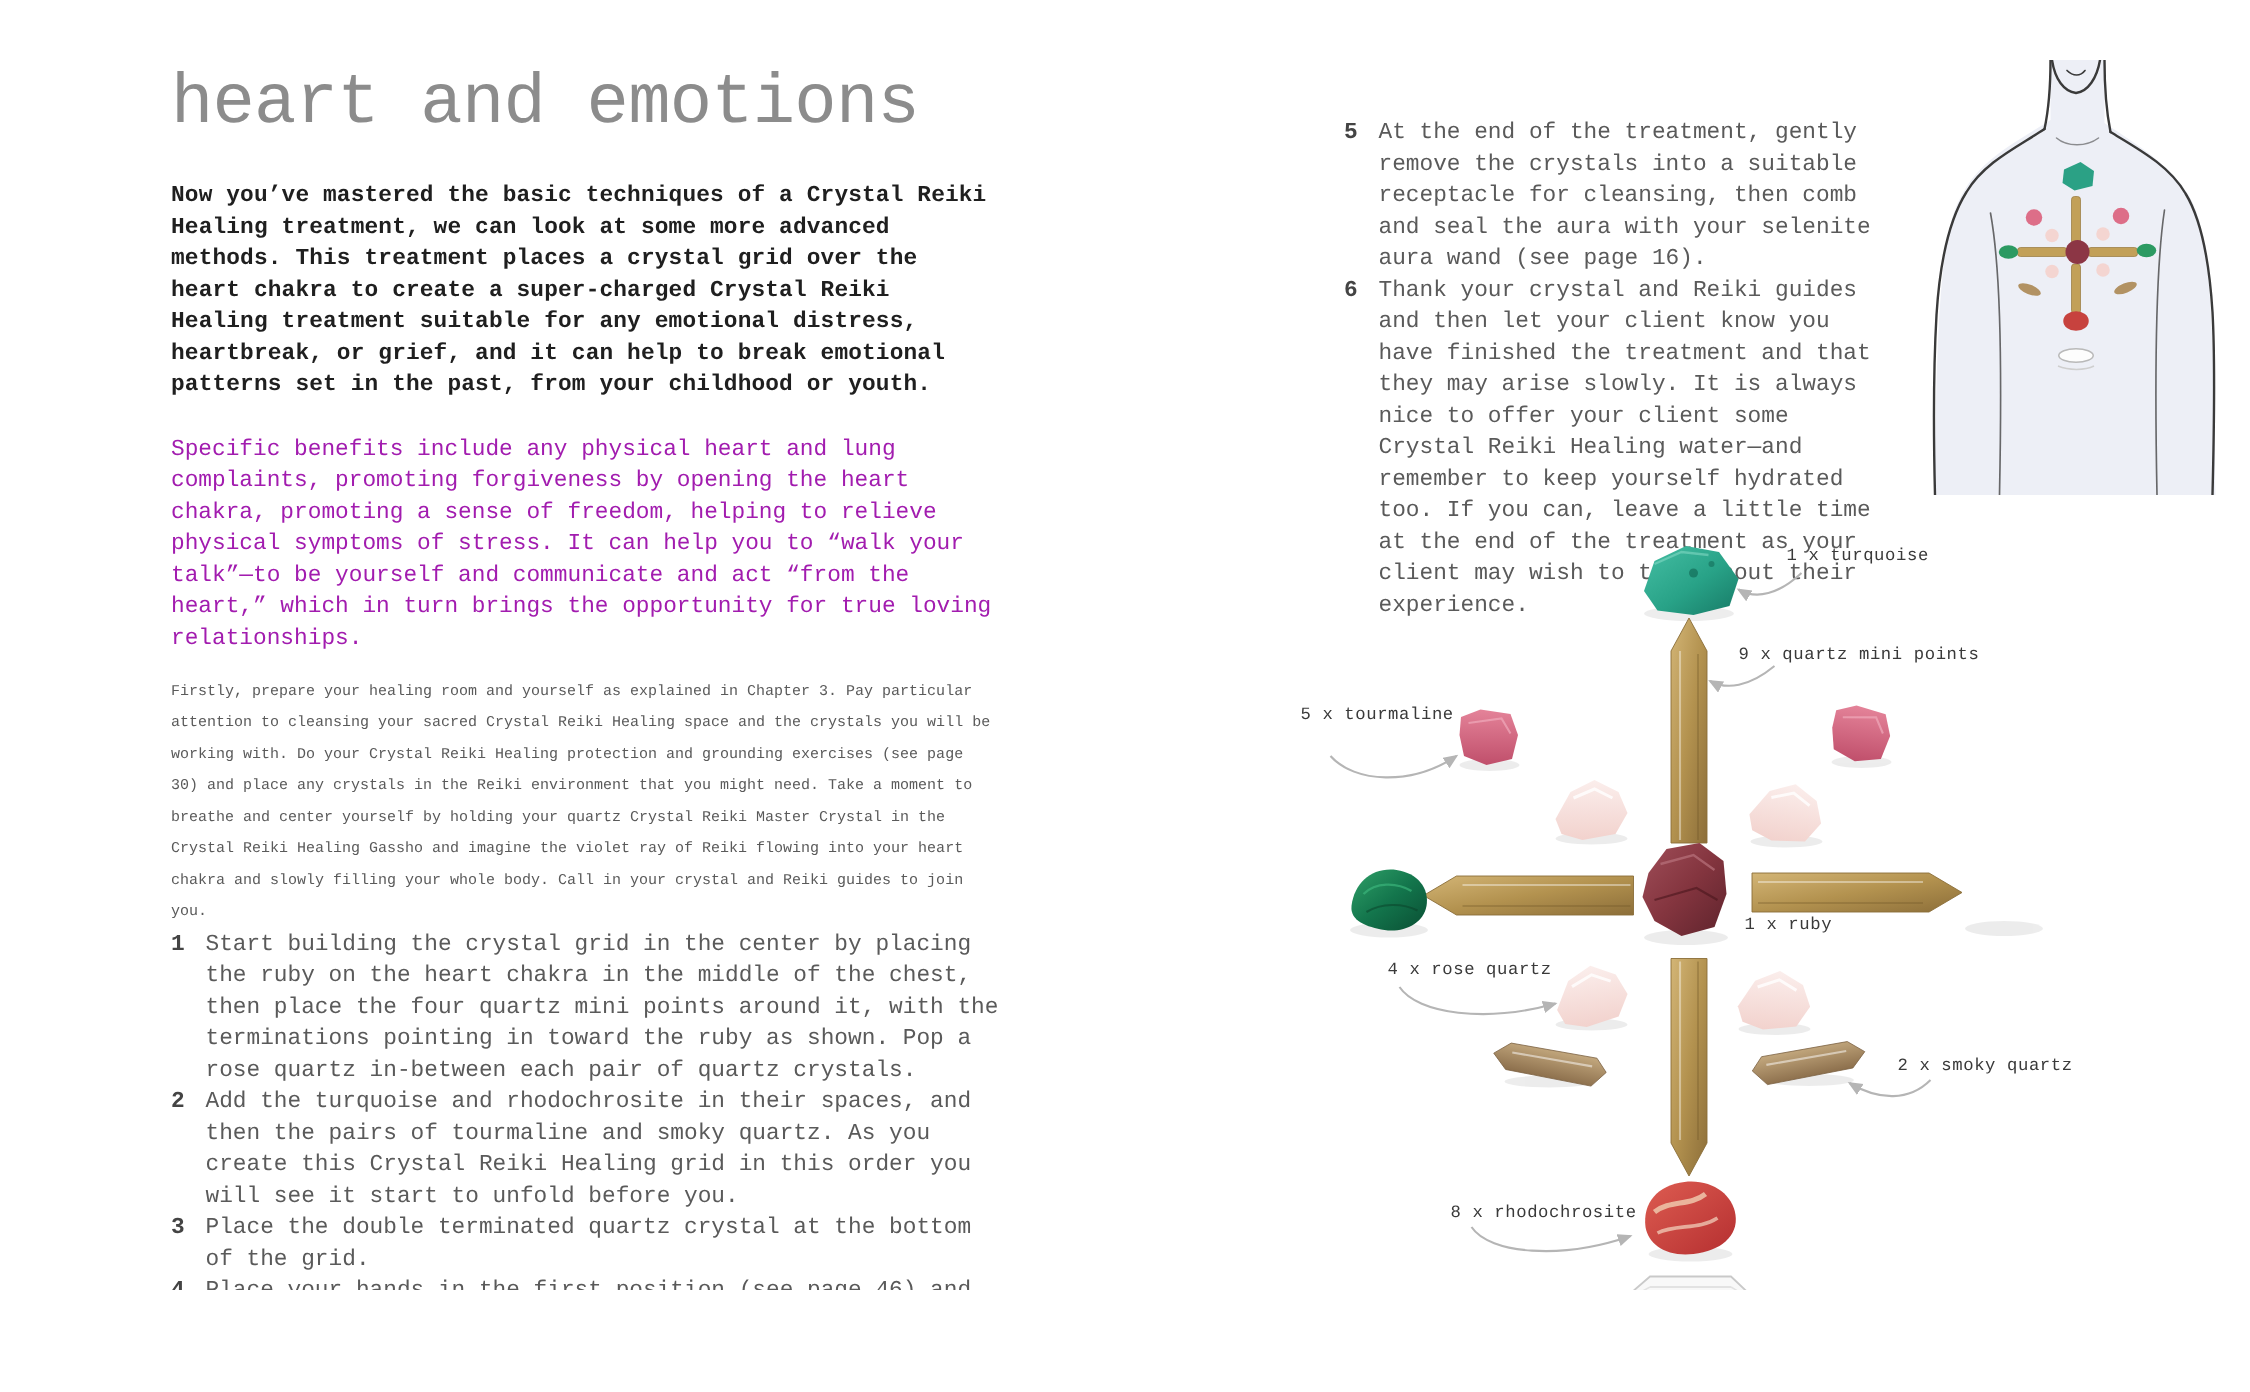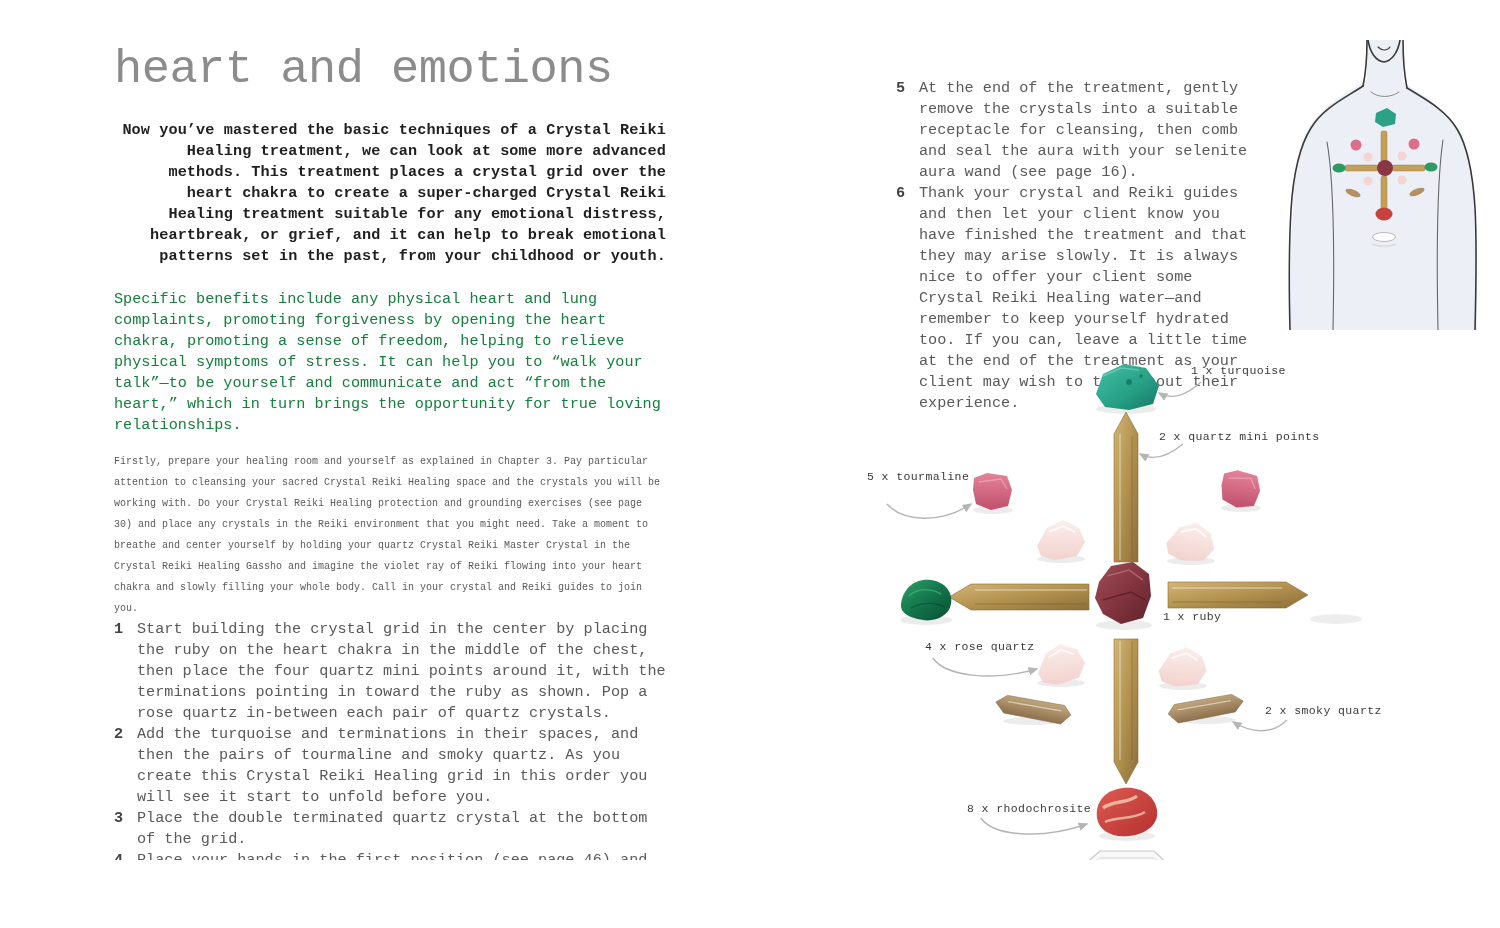"Now you’ve mastered the basic" .intro { text-align: right -> none }
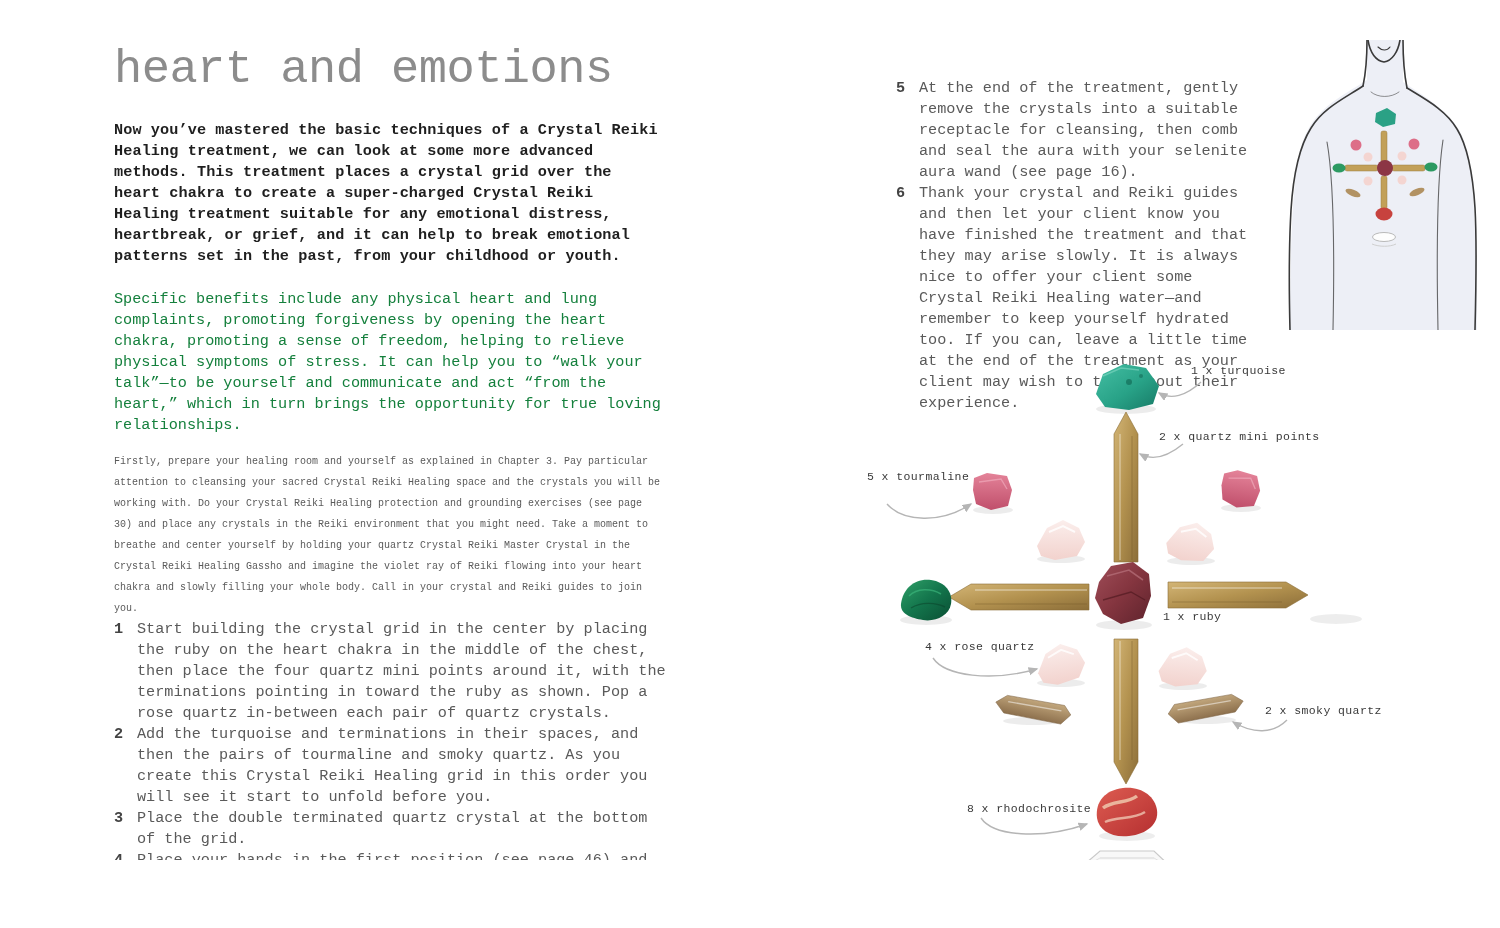"Specific benefits include any physical" .benefits { color: #15803d -> #a21caf }
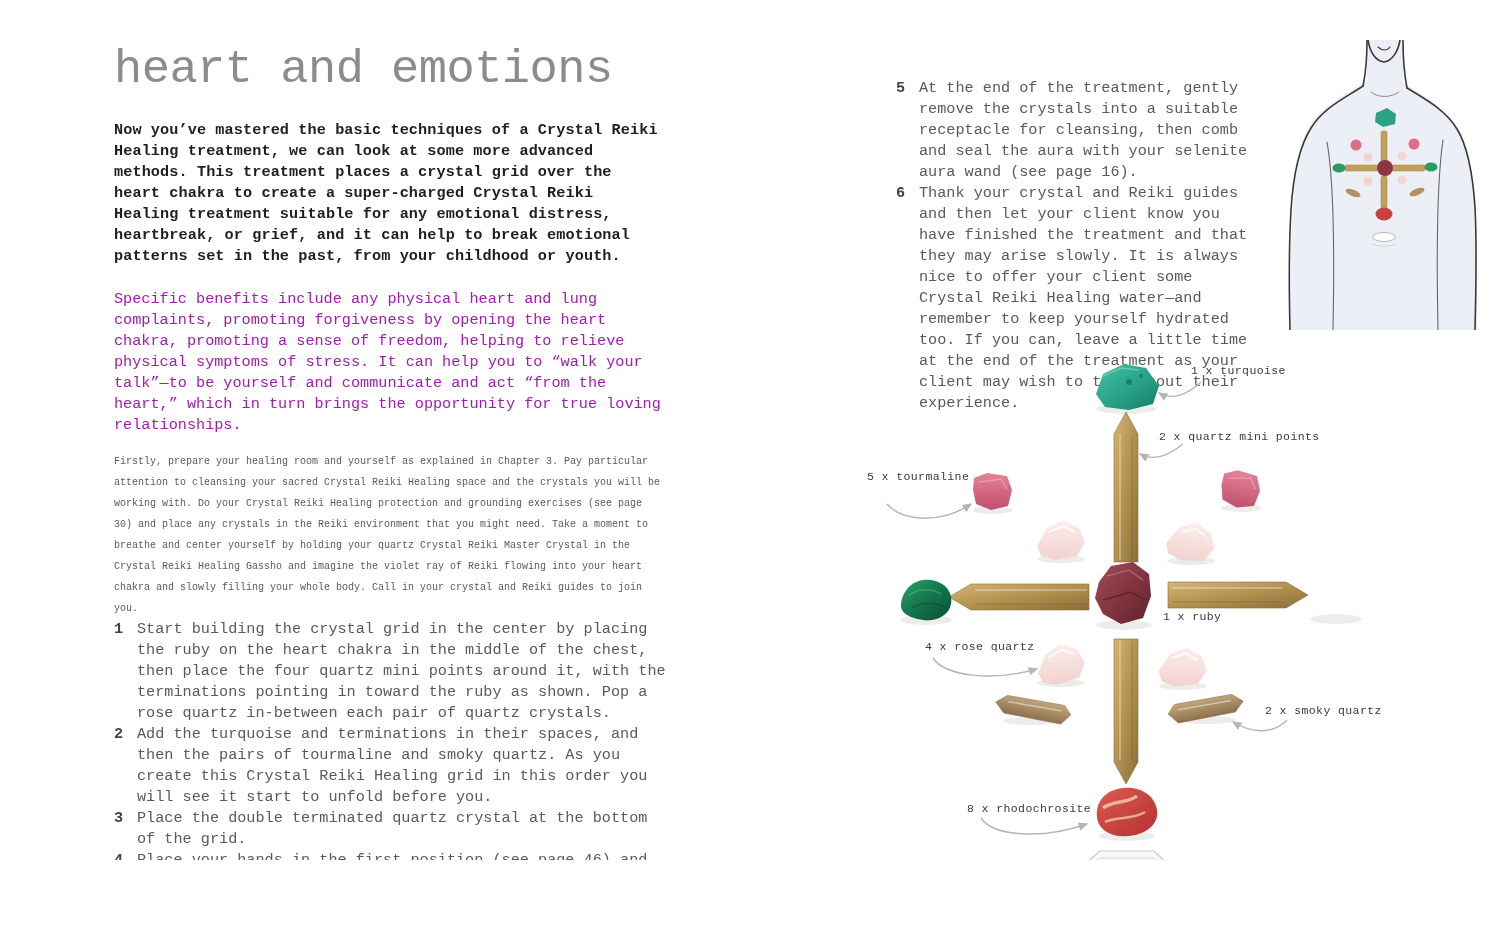"2 x quartz mini points" div.grid-label { text: 2 -> 9 }
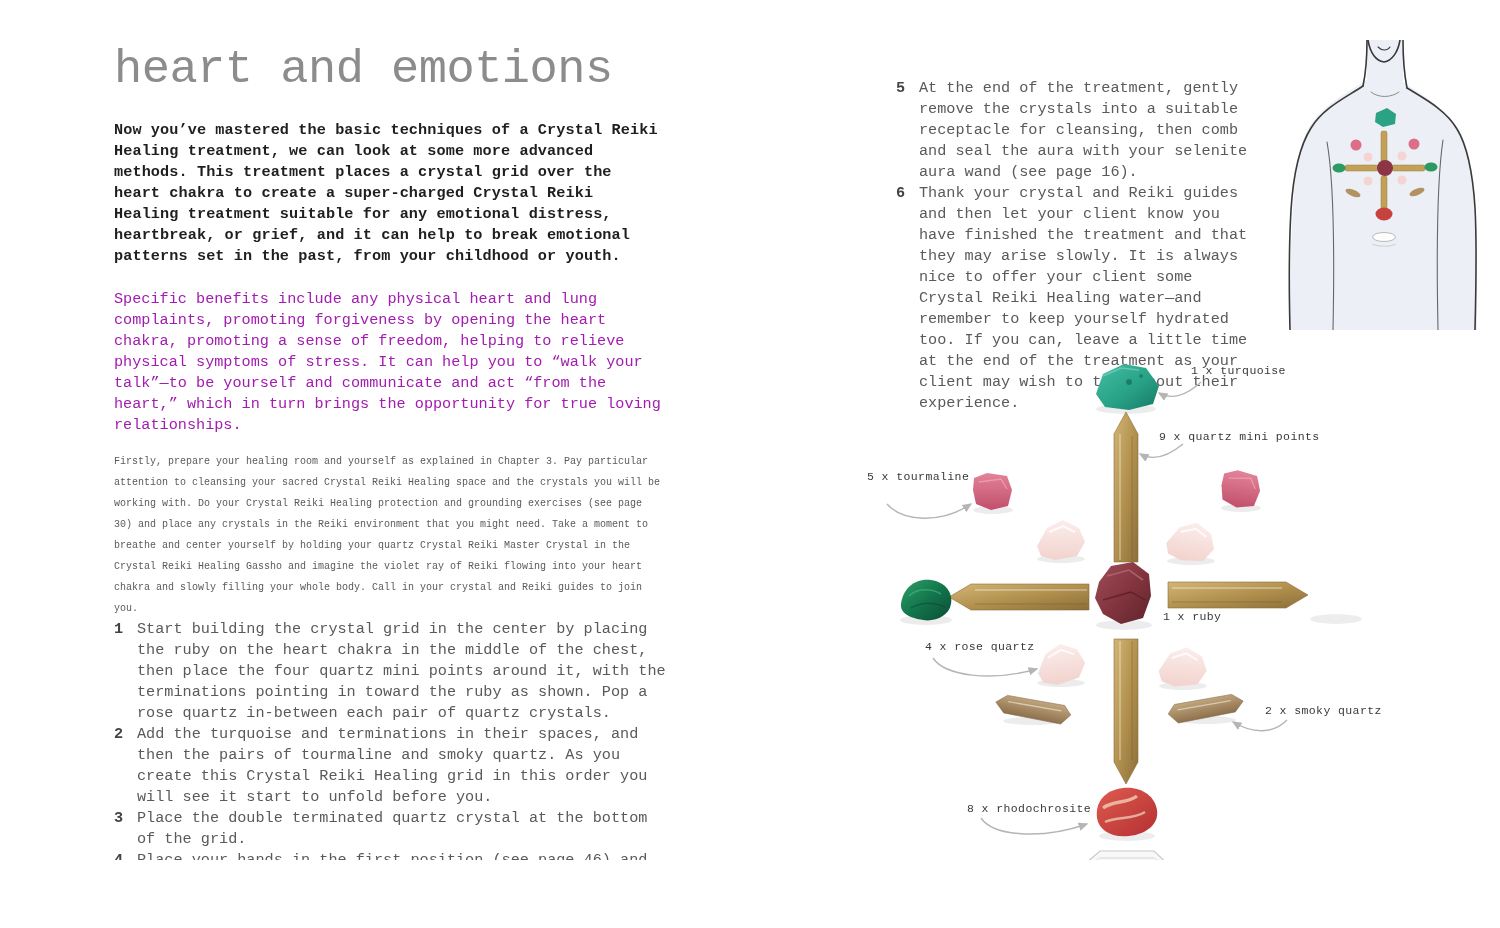"Add the turquoise and terminations" span.txt { text: terminations -> rhodochrosite }
